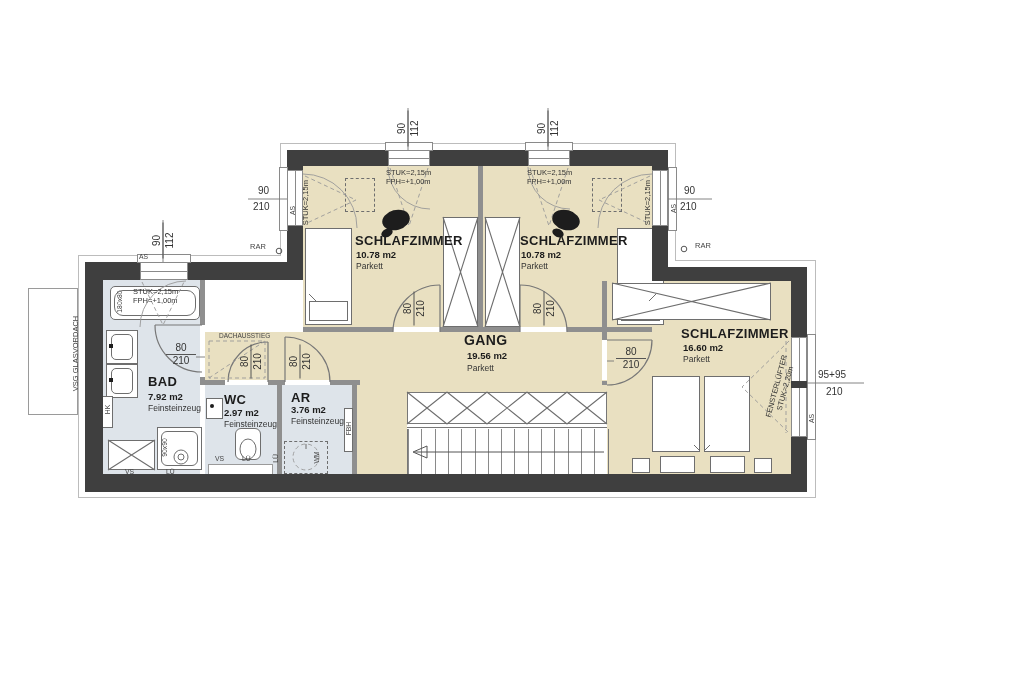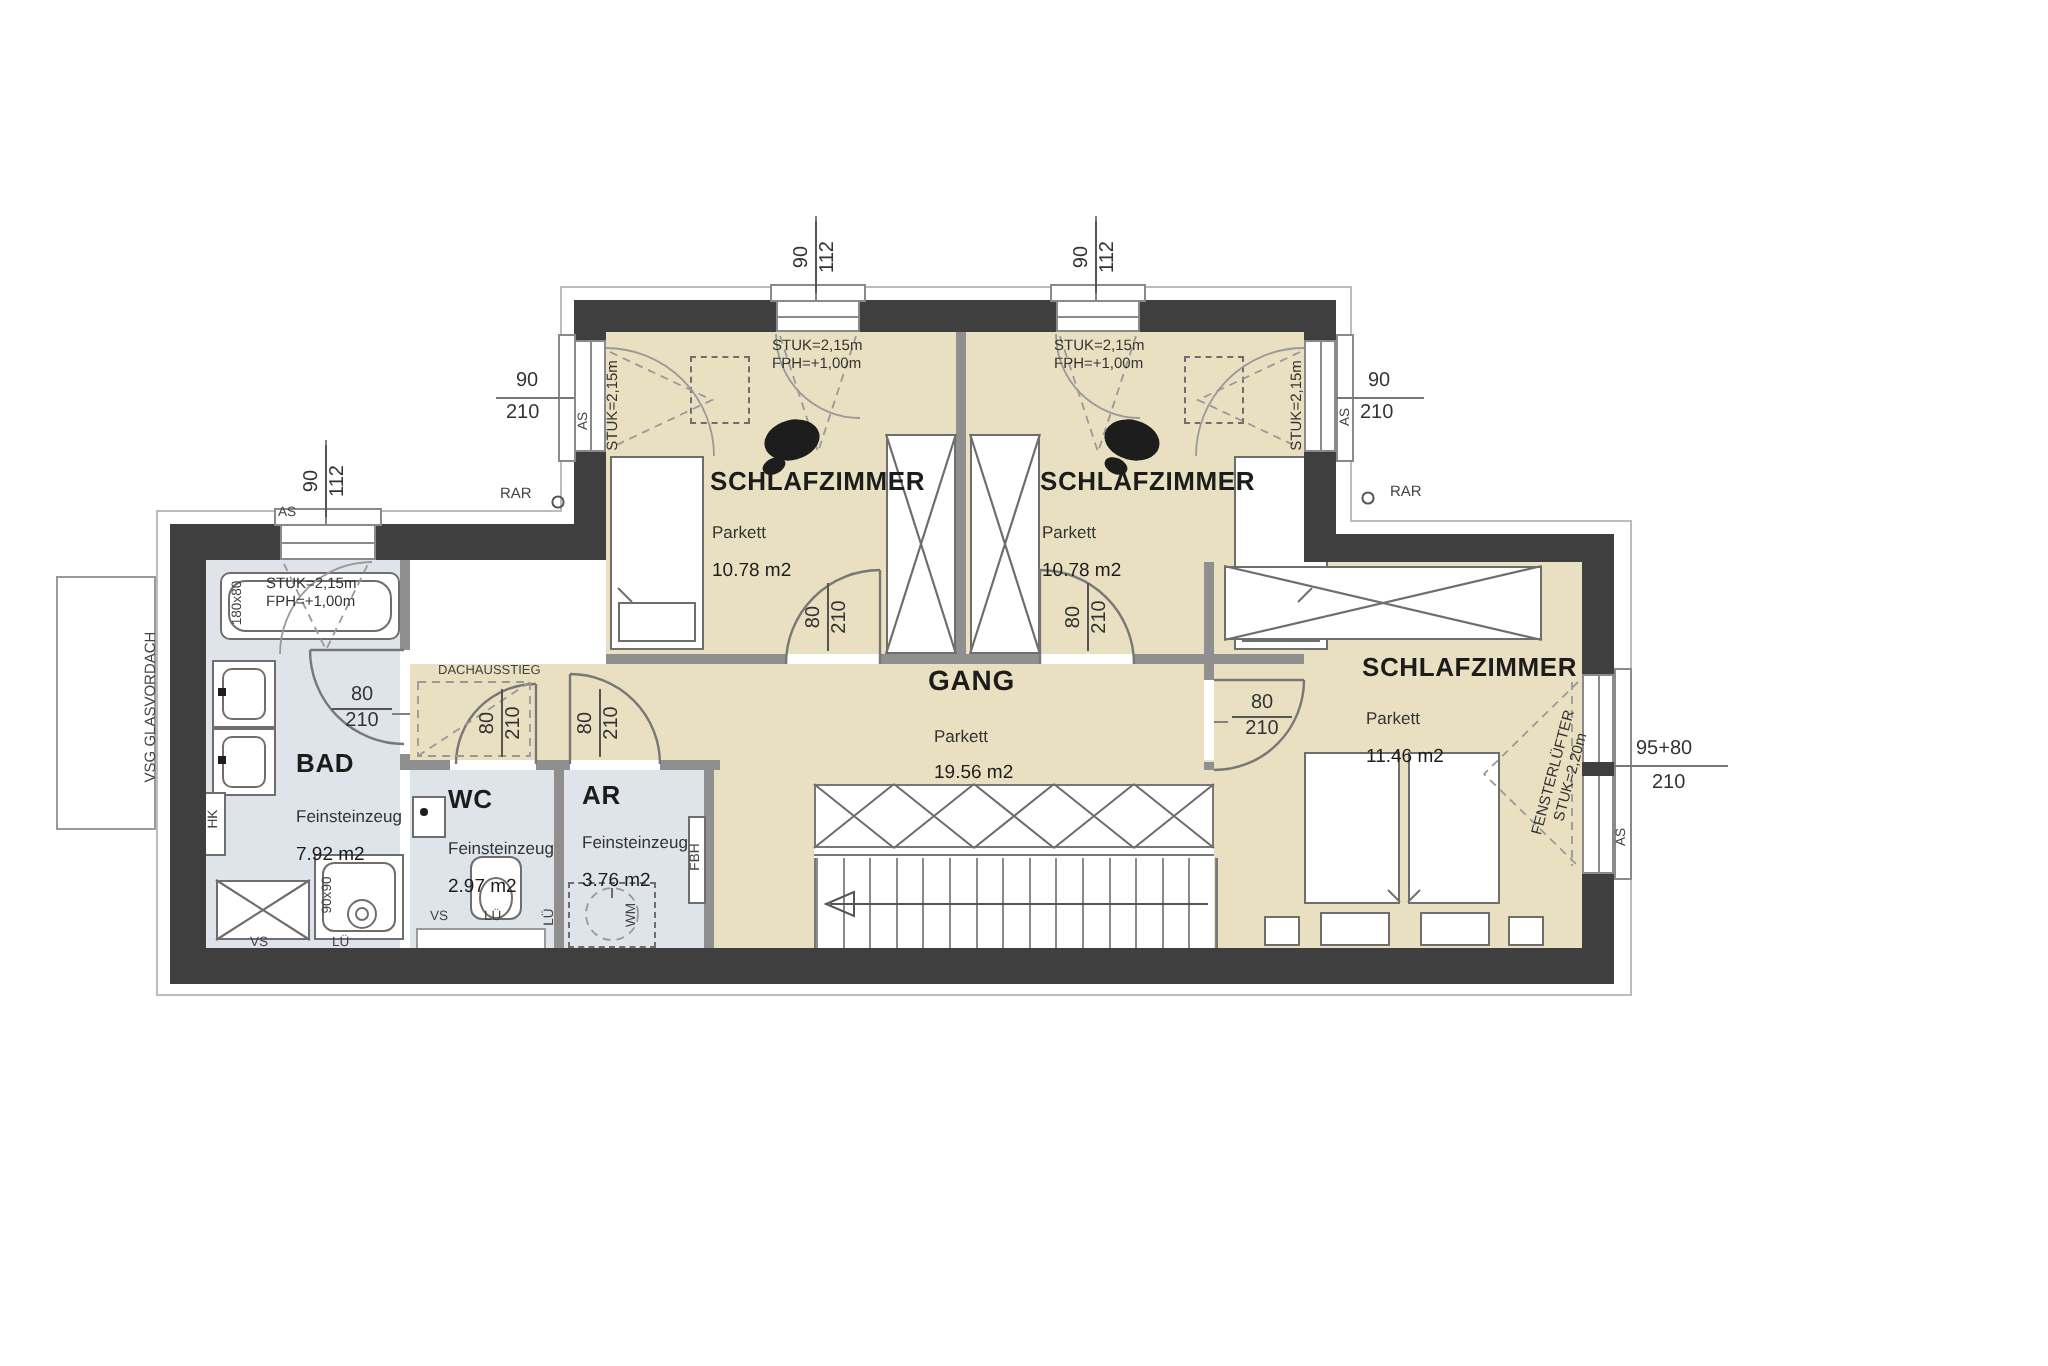"10.78 m2" .area { font-weight: 400 -> 700; margin-top: 31px -> none }
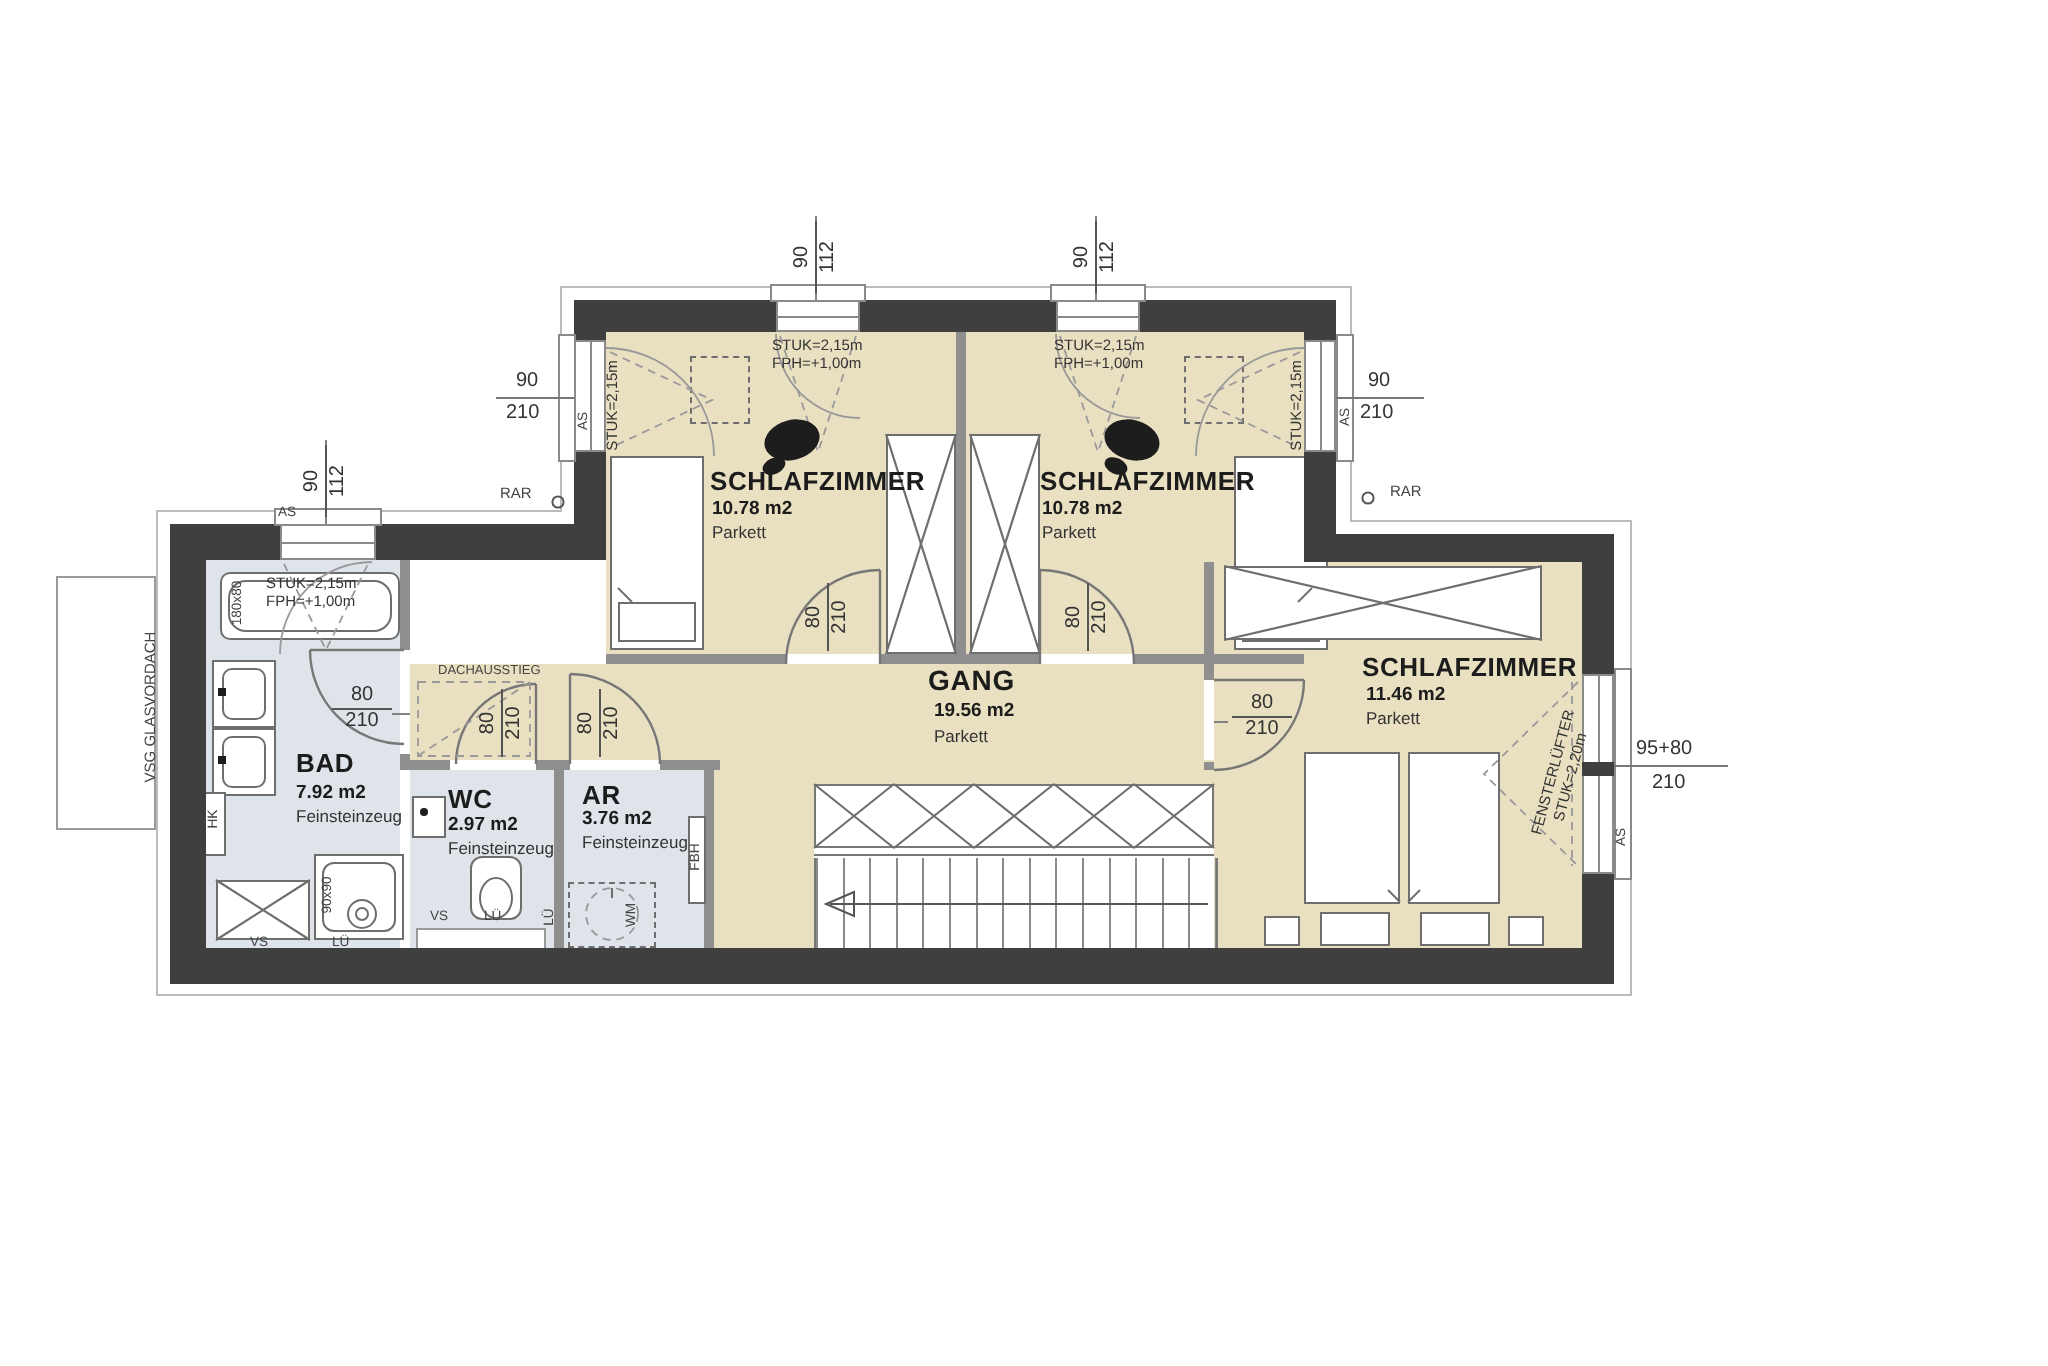"11.46 m2" div.lbl { text: 11.46 -> 16.60 }
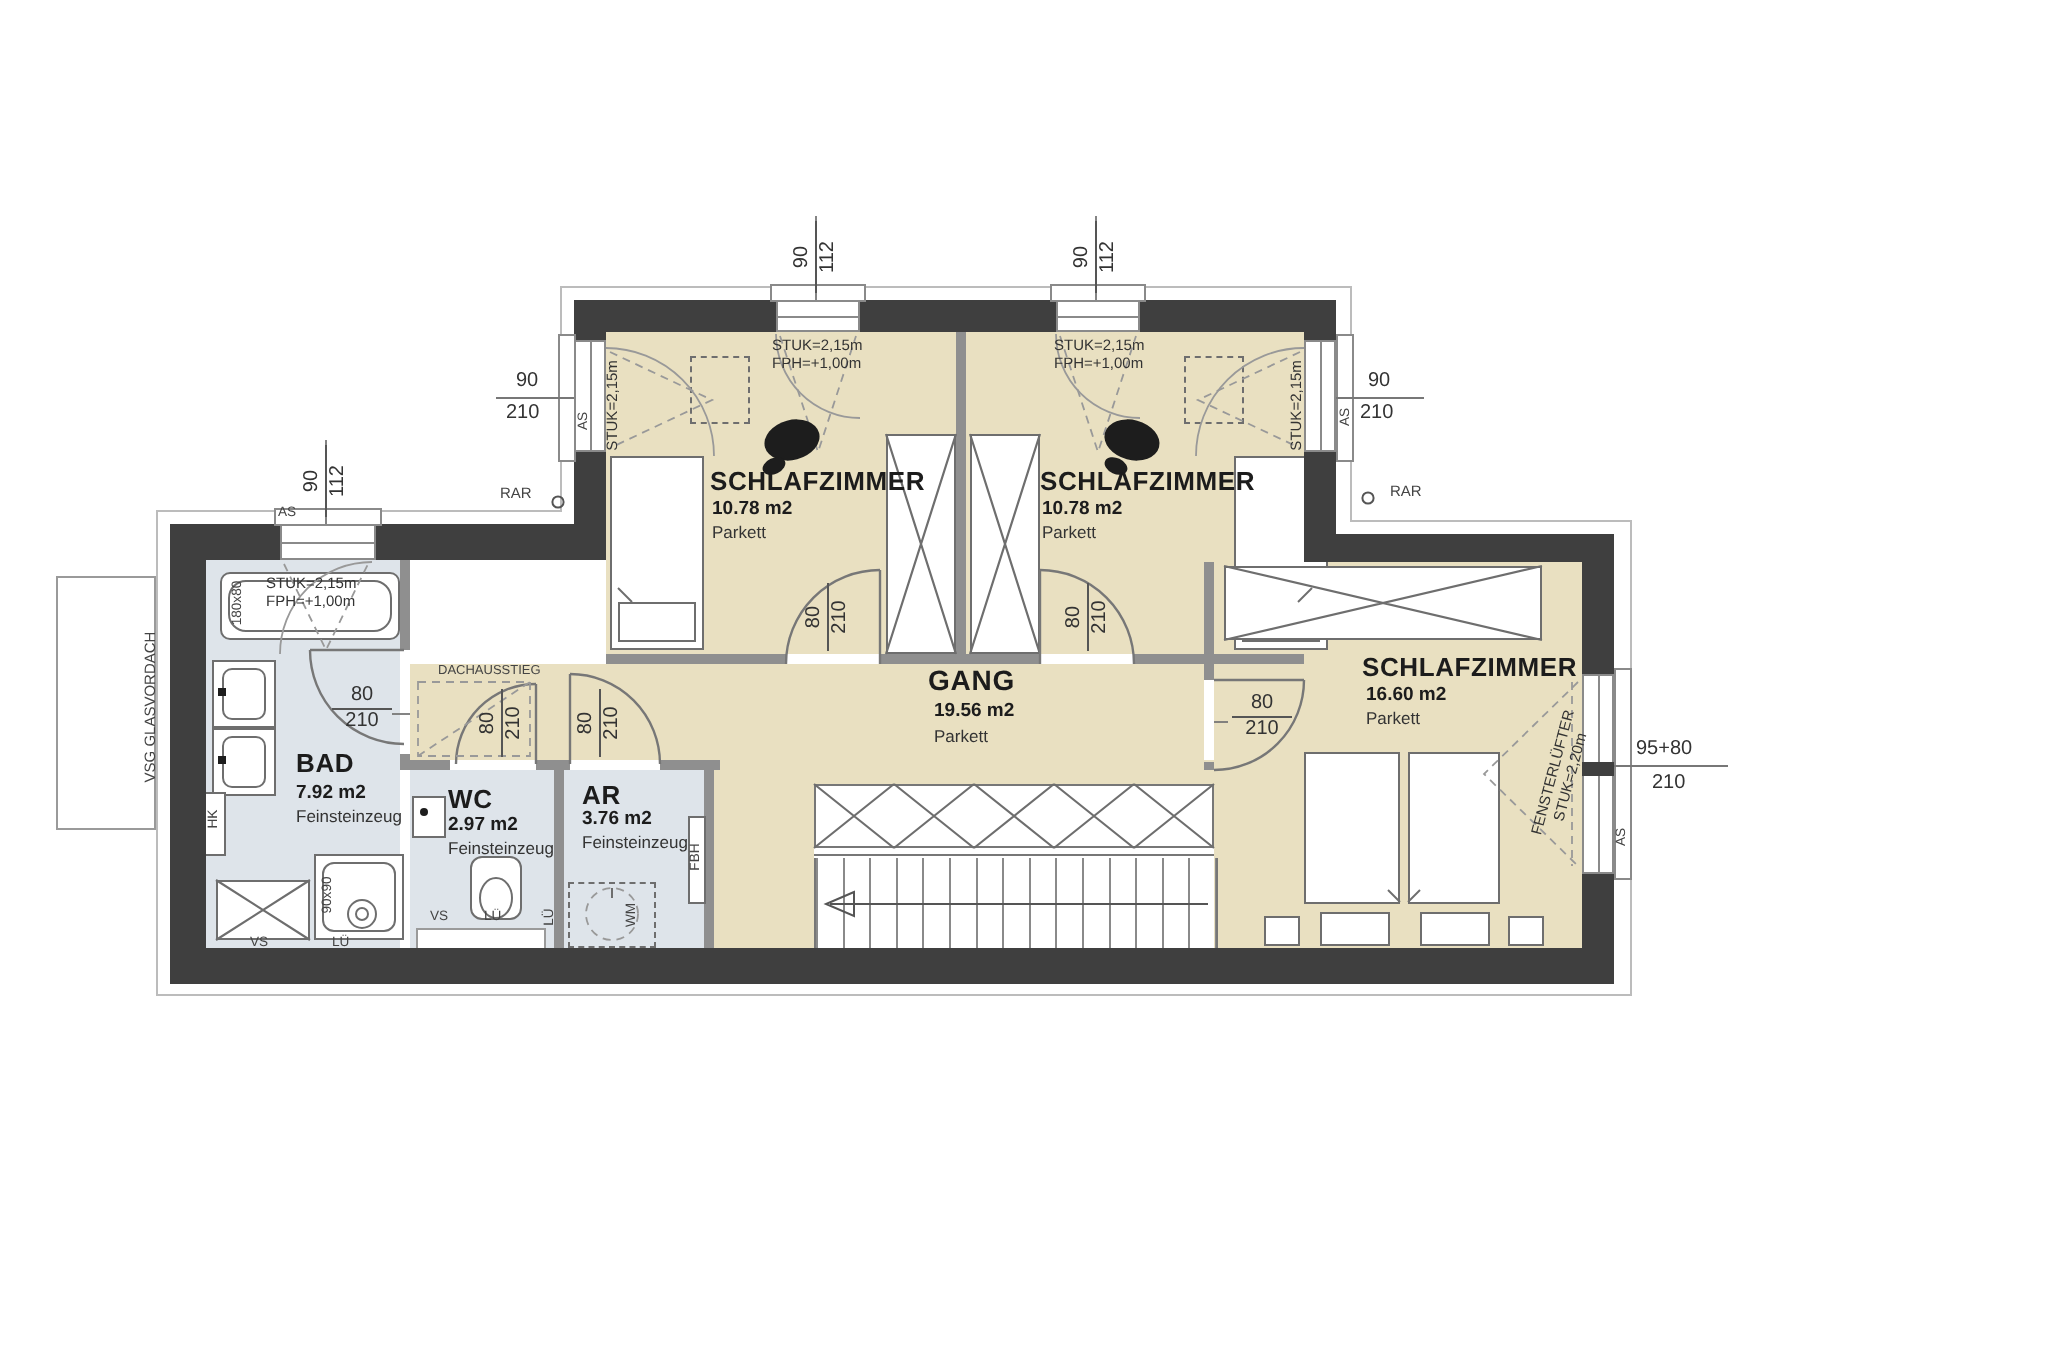"95+80" div.lbl { text: 95+80 -> 95+95 }
